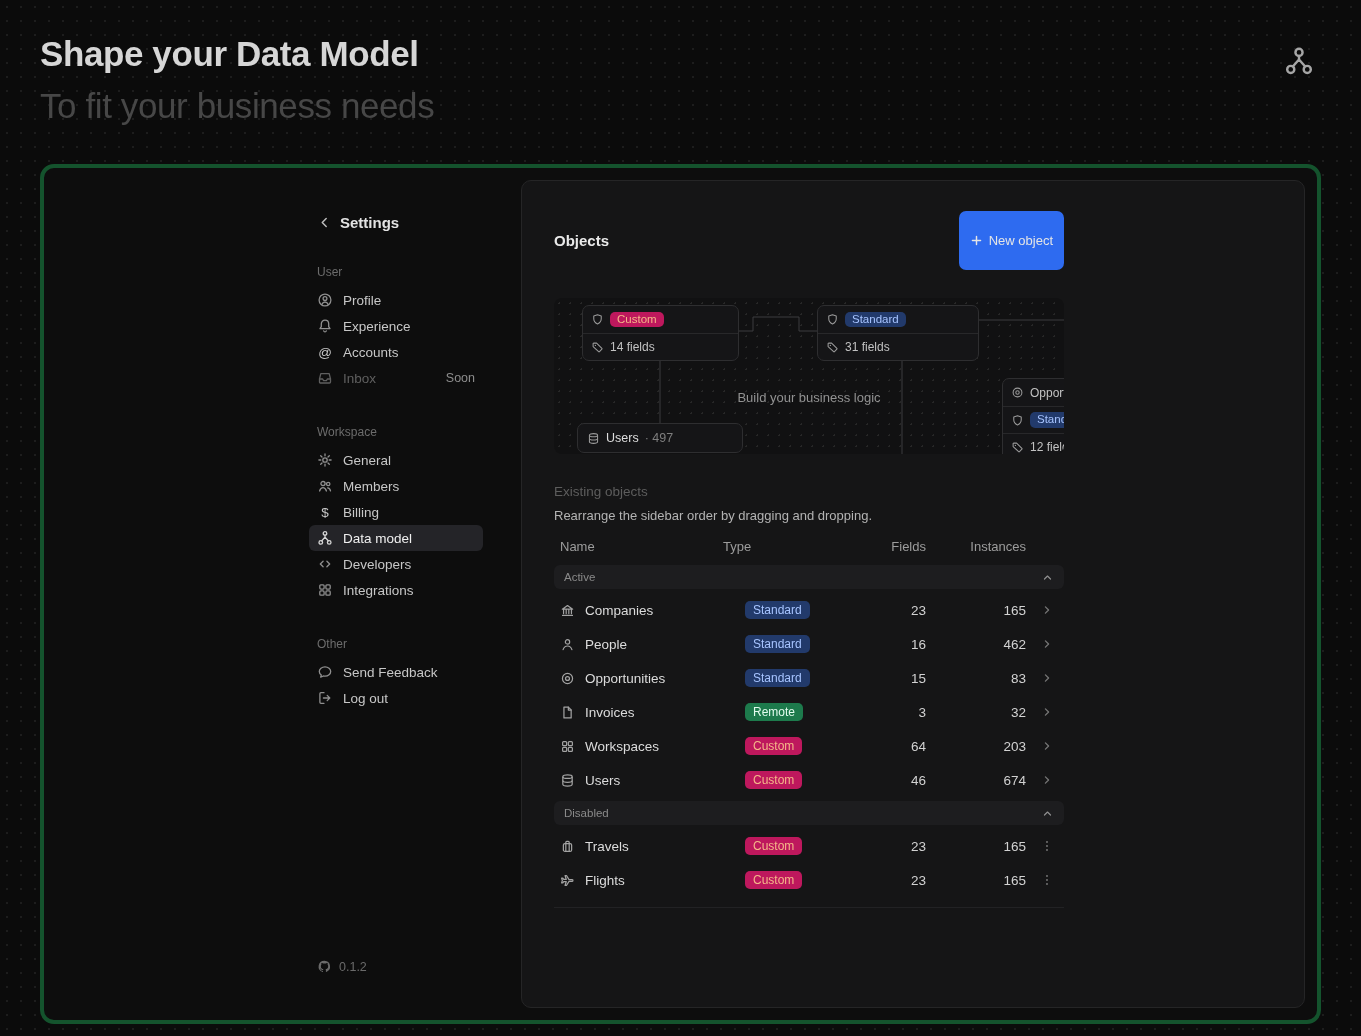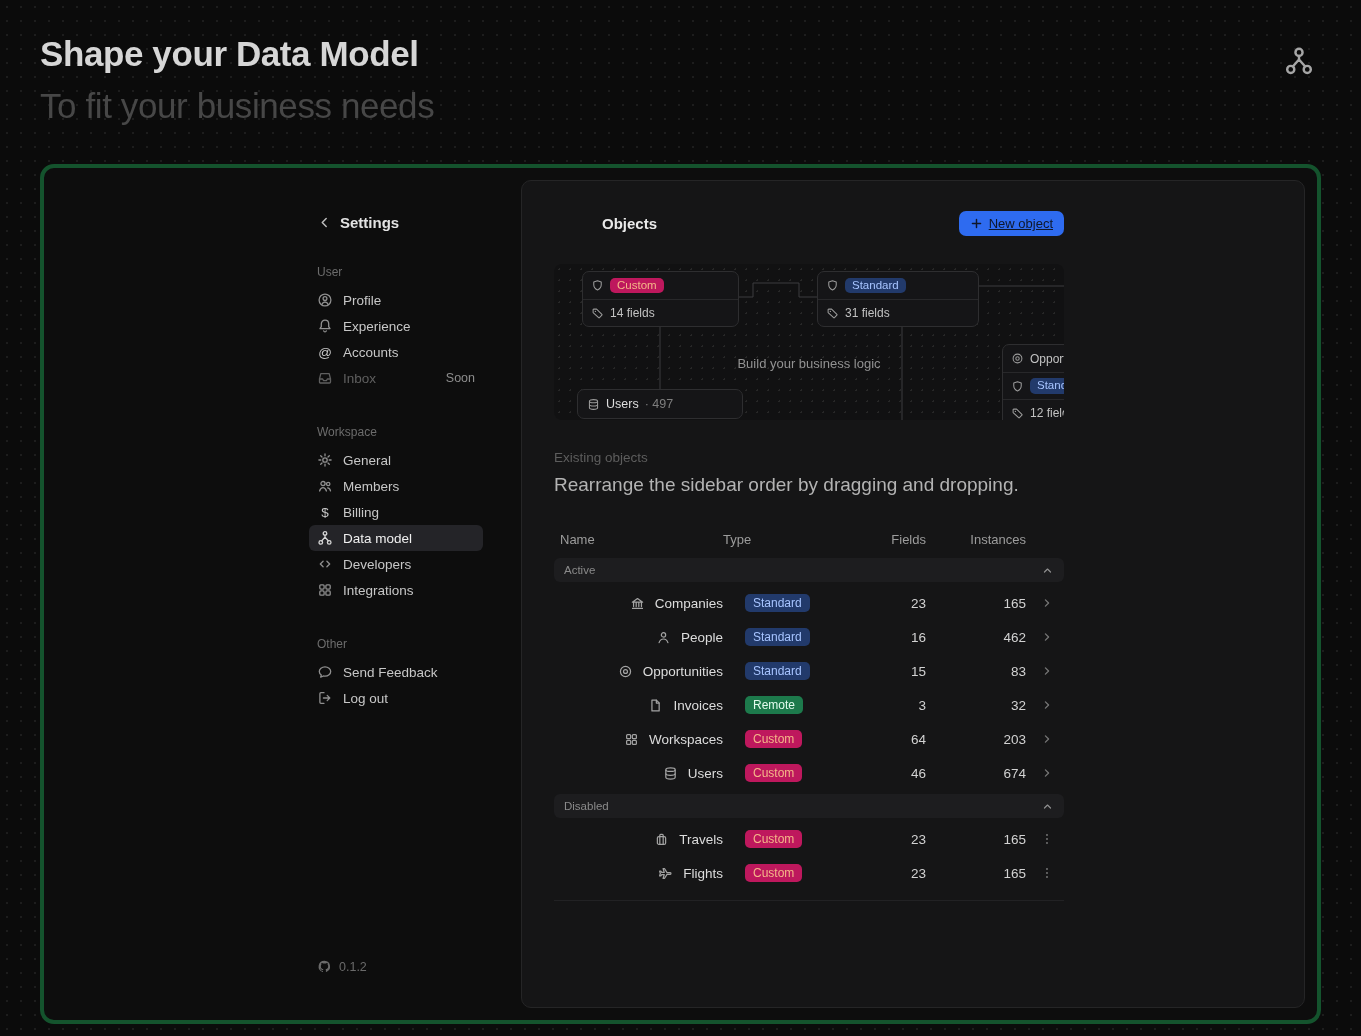"Objects" .content-header { margin-left: 48px -> none }
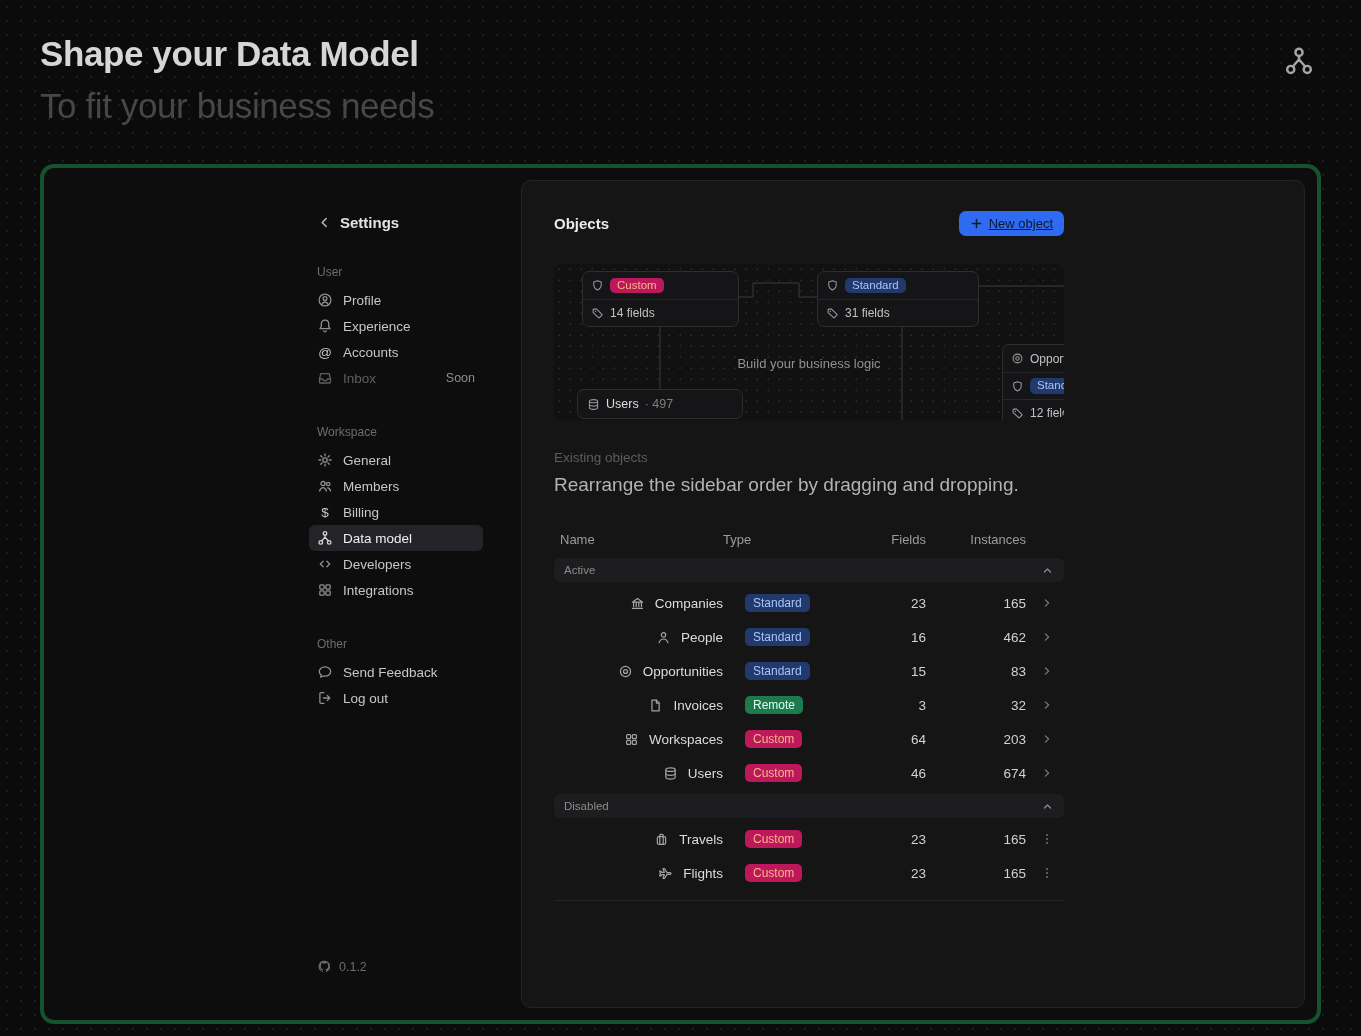"New object" .new-object-btn { color: #0f172a -> #e5e5e5; padding: 5px 11px -> 22px 11px; text-decoration: underline -> none }
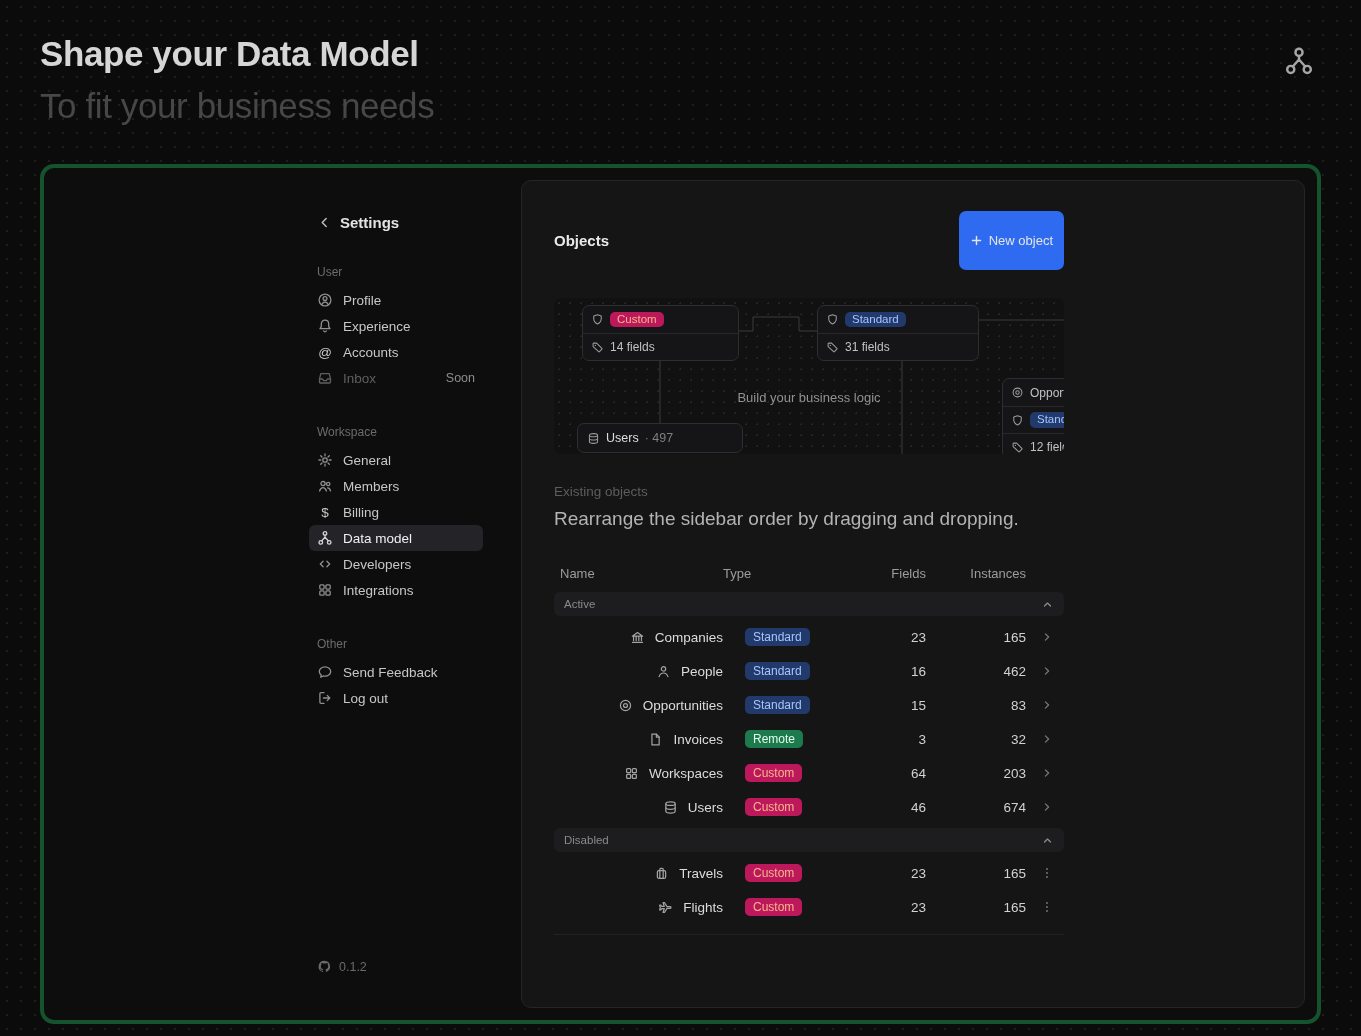"Rearrange the sidebar order by" .existing-desc { font-size: 19px -> 13px; margin-bottom: 28px -> 8px }
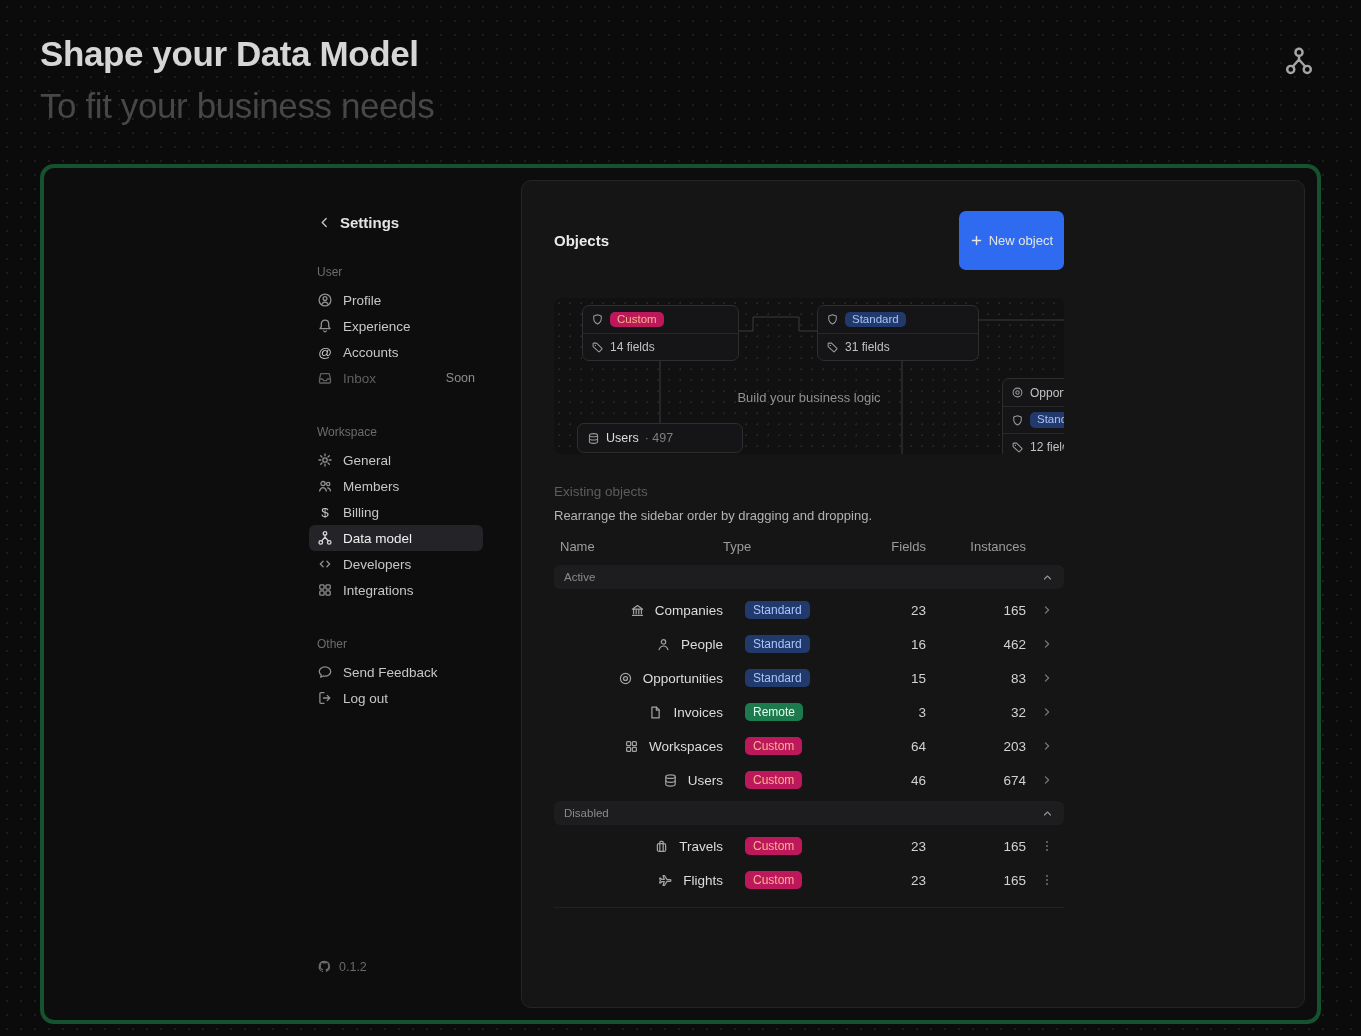"Companies" .cell-name { justify-content: flex-end -> none }
